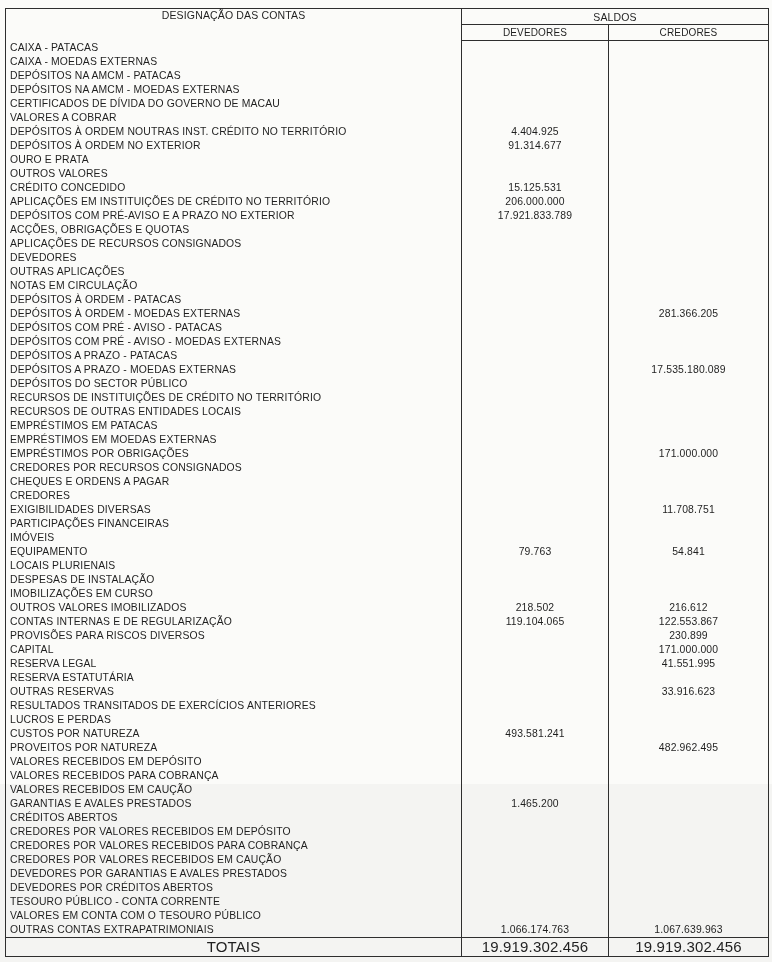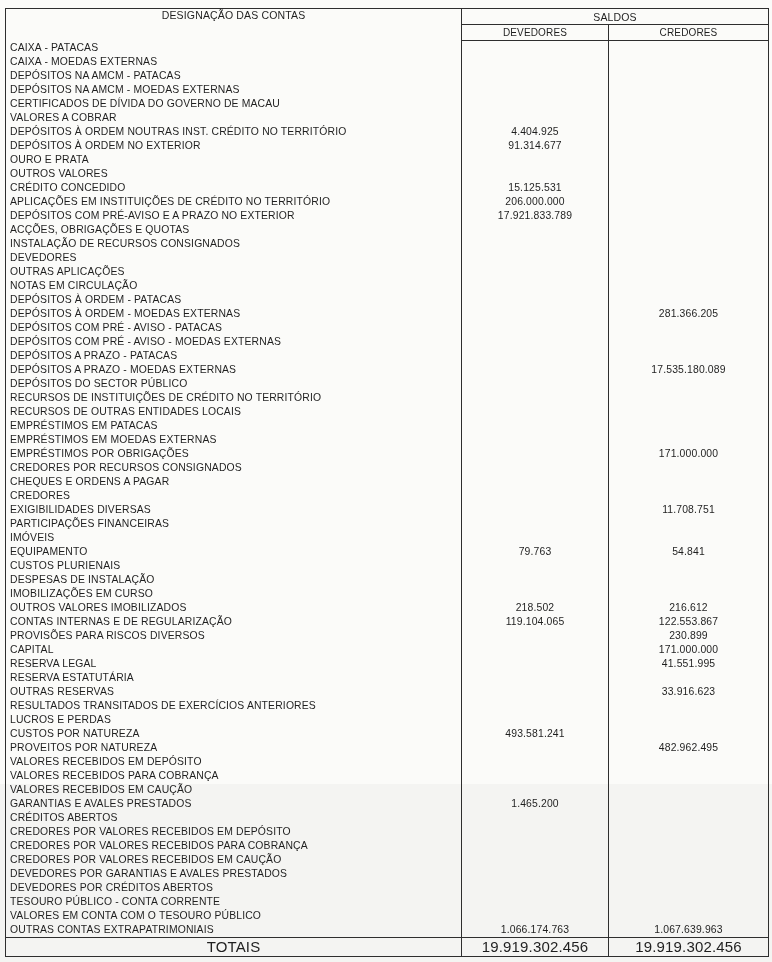"INSTALAÇÃO DE RECURSOS CONSIGNADOS" td.acct { text: INSTALAÇÃO -> APLICAÇÕES }
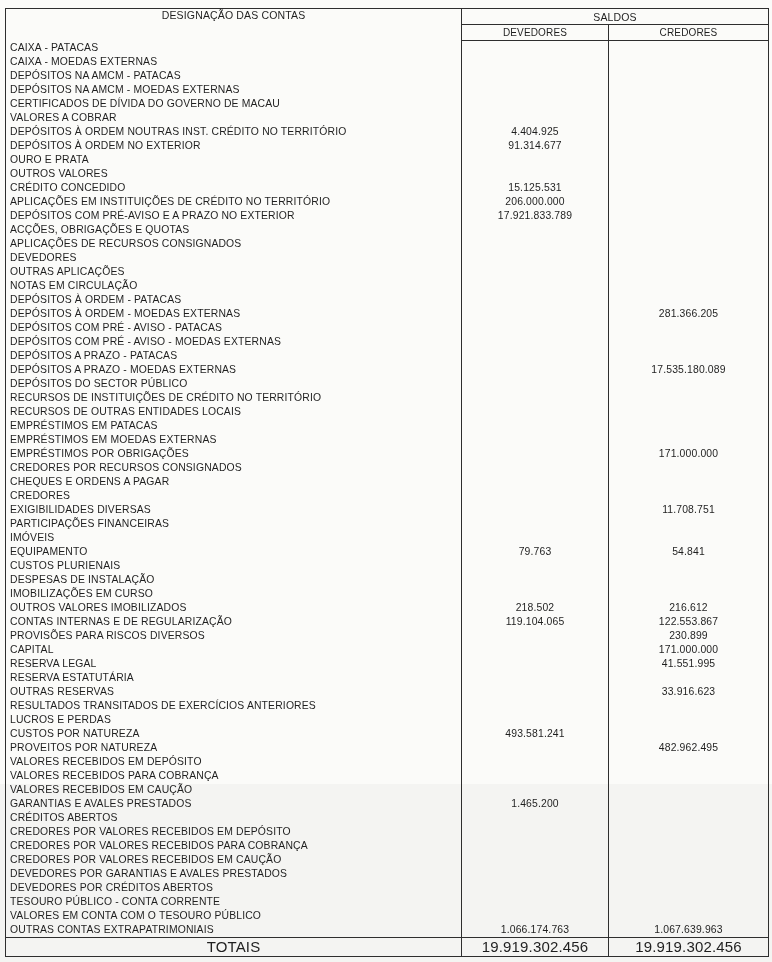"CUSTOS PLURIENAIS" td.acct { text: CUSTOS -> LOCAIS }
